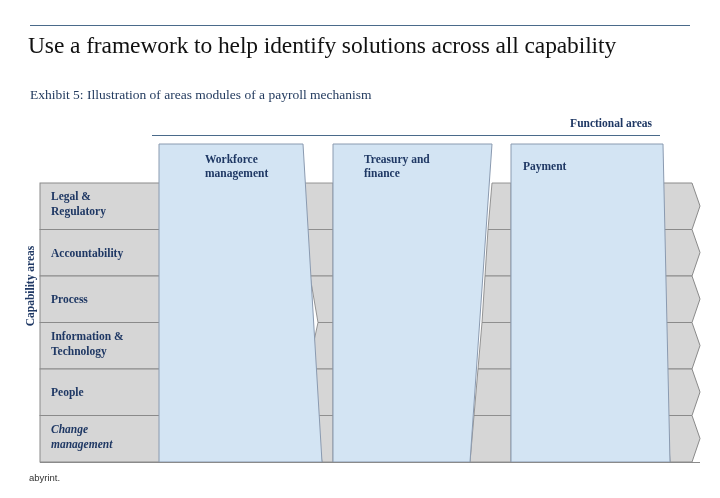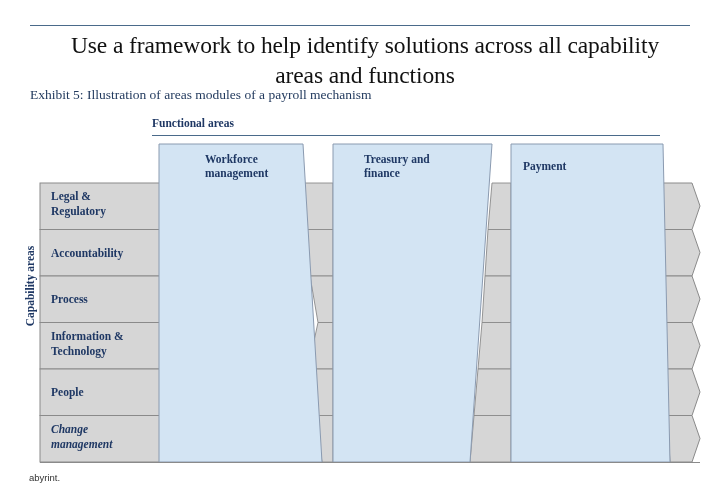"Use a framework to help" .title { left: 40px -> 28px; text-align: center -> none }
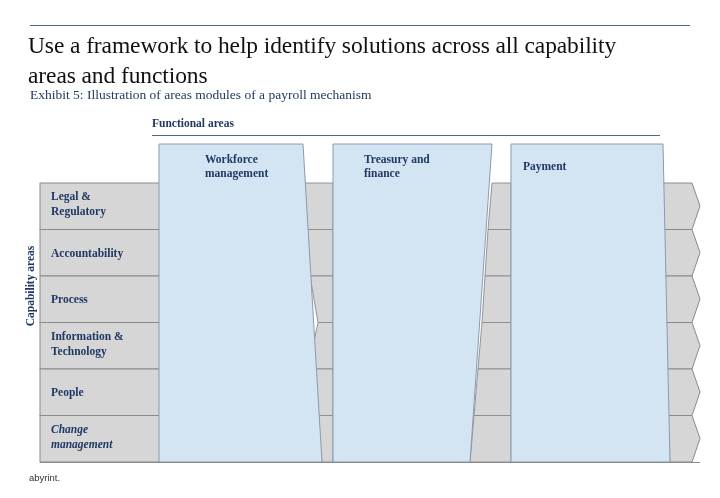"areas and functions" div { html: <div>areas and functions</div> -> none }
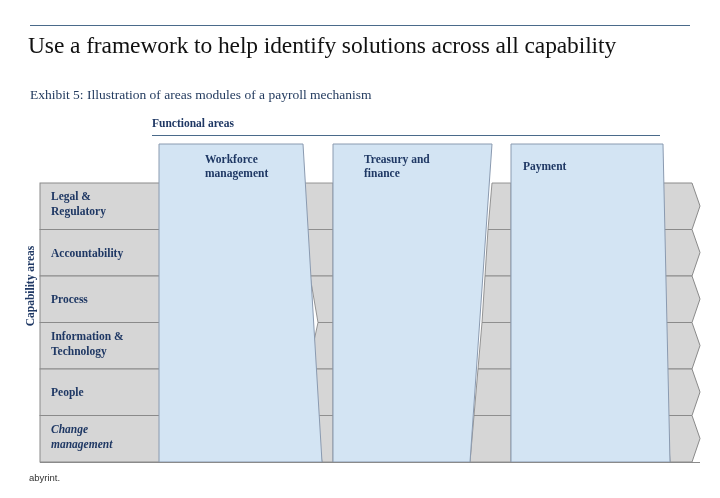"Functional areas" .func-label { left: 152px -> 144px; text-align: left -> right }
